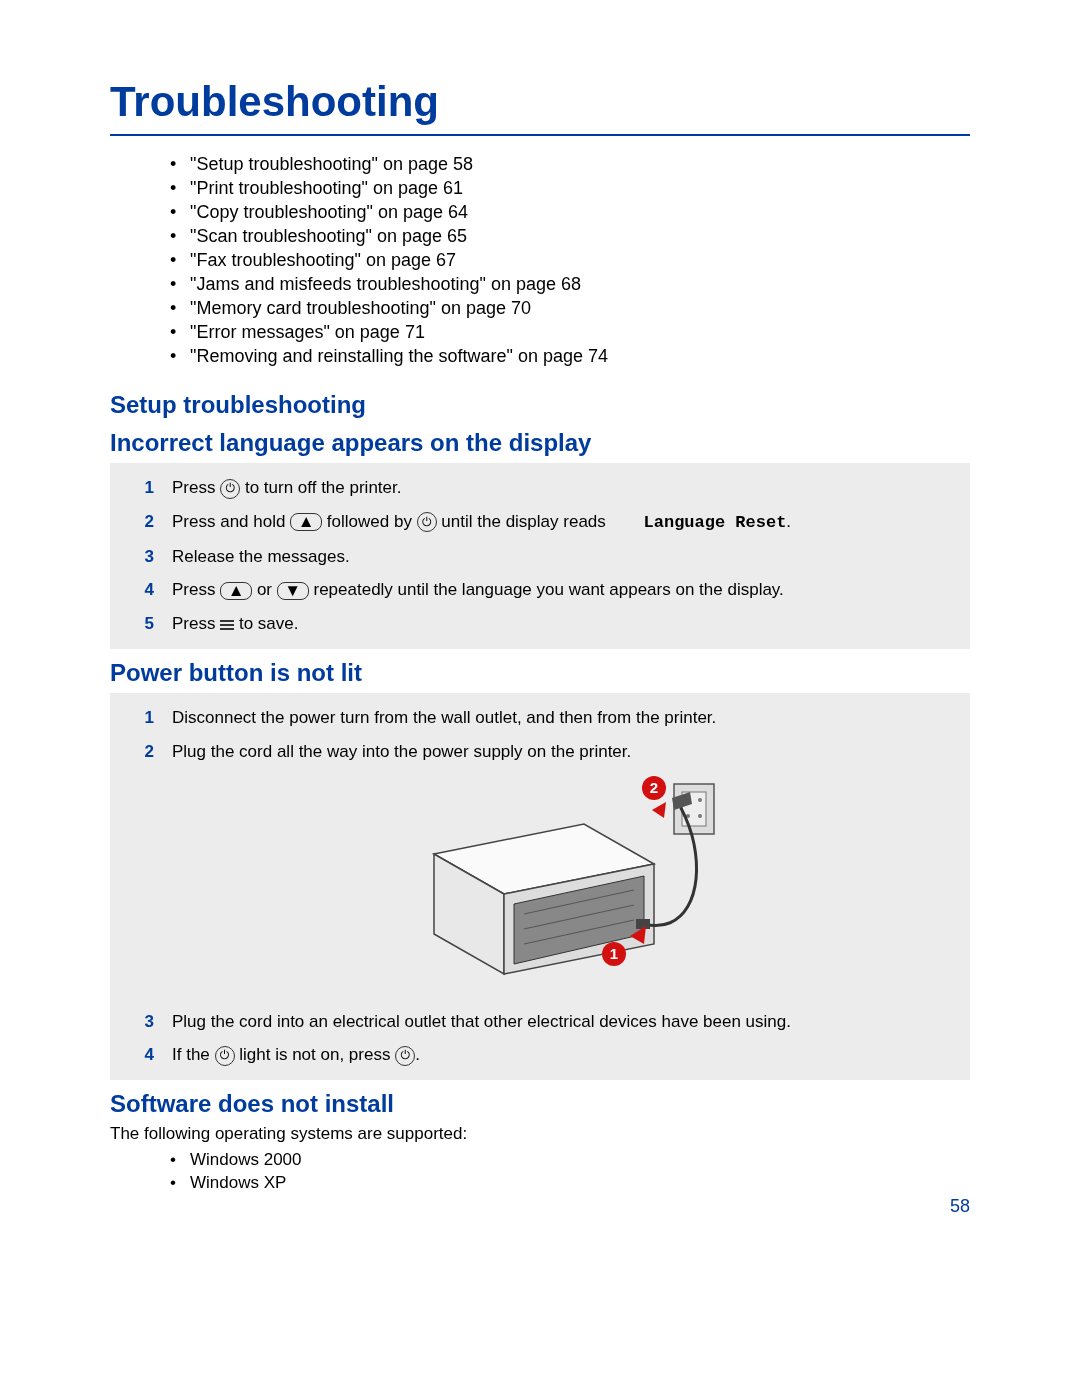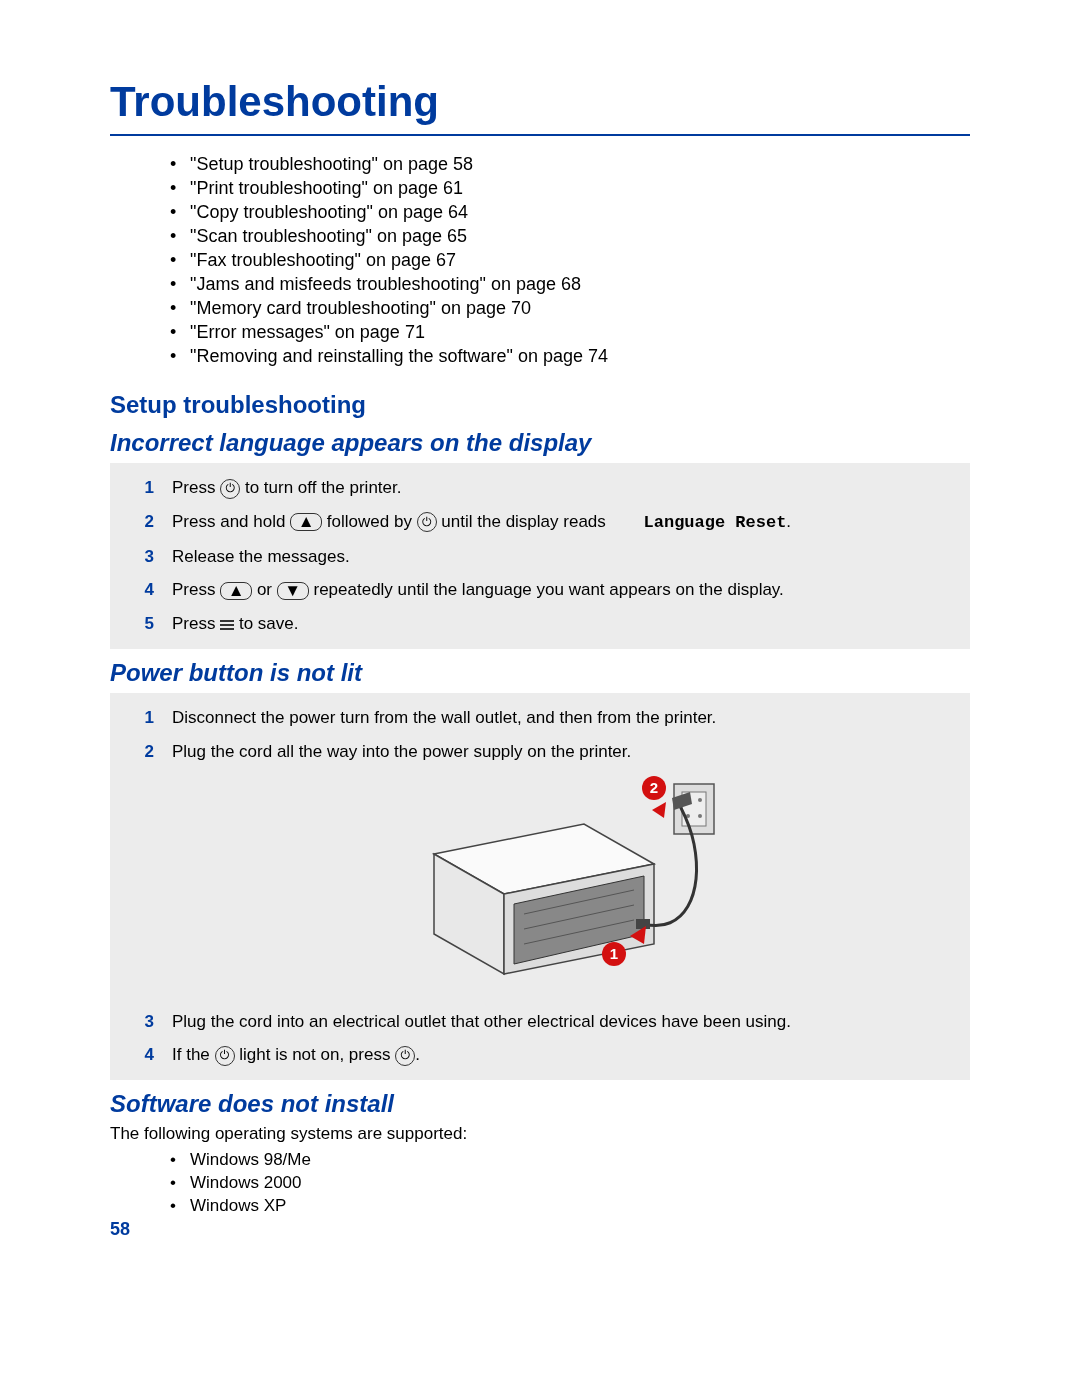"Incorrect language appears on the" h3.sub { font-style: italic -> none }
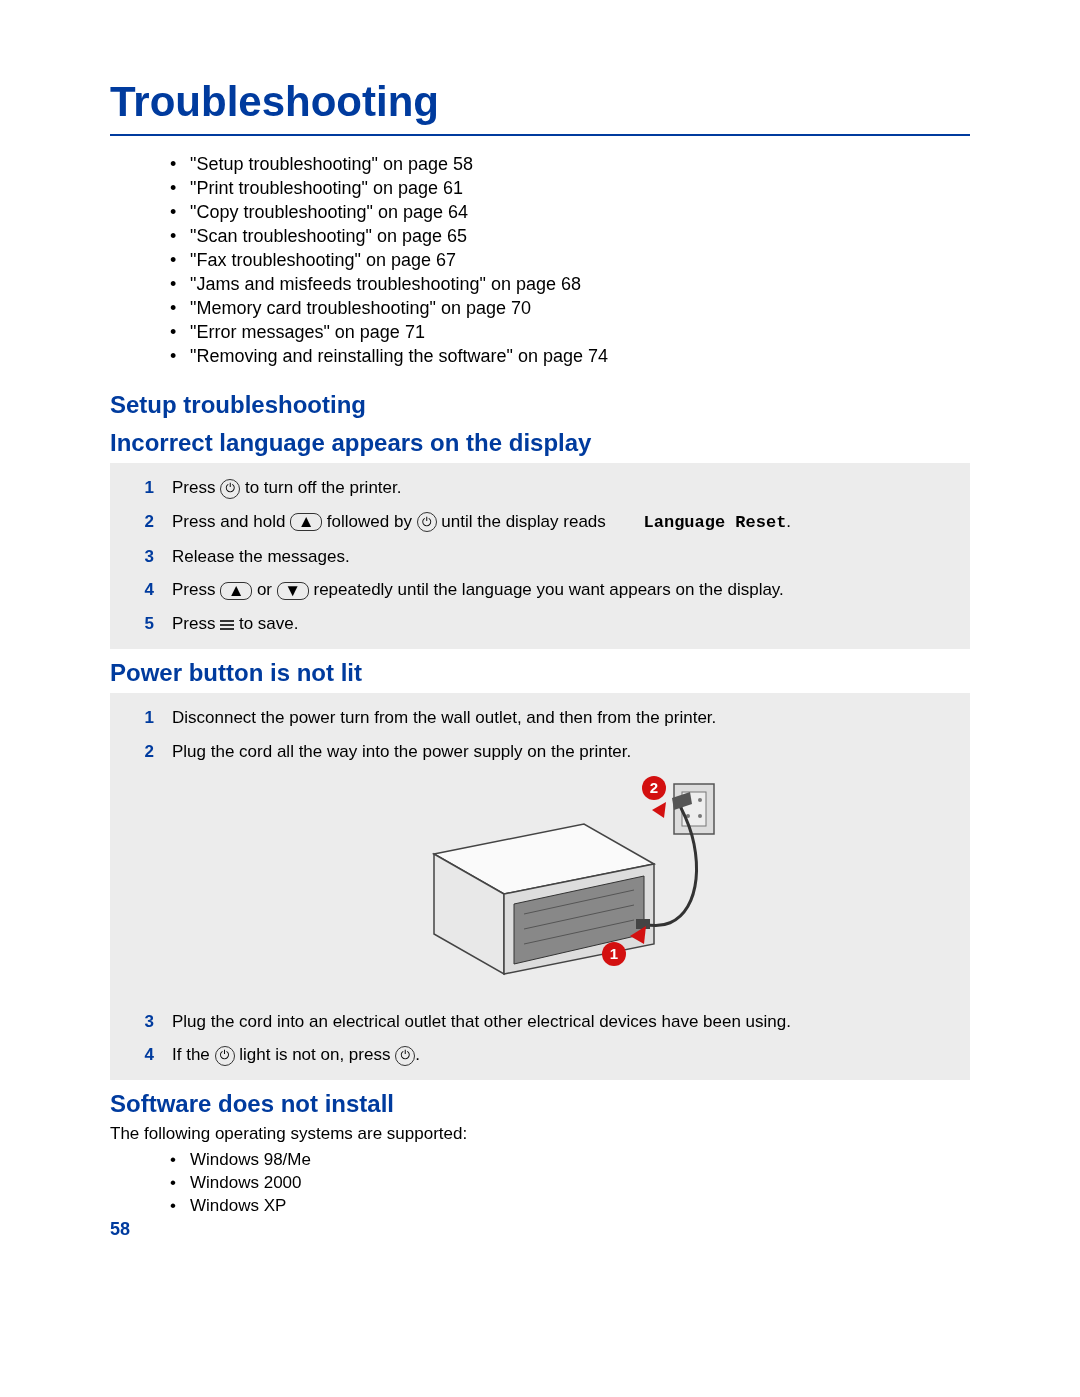"Windows 98/Me" li { html: <li>Windows 98/Me</li> -> none }
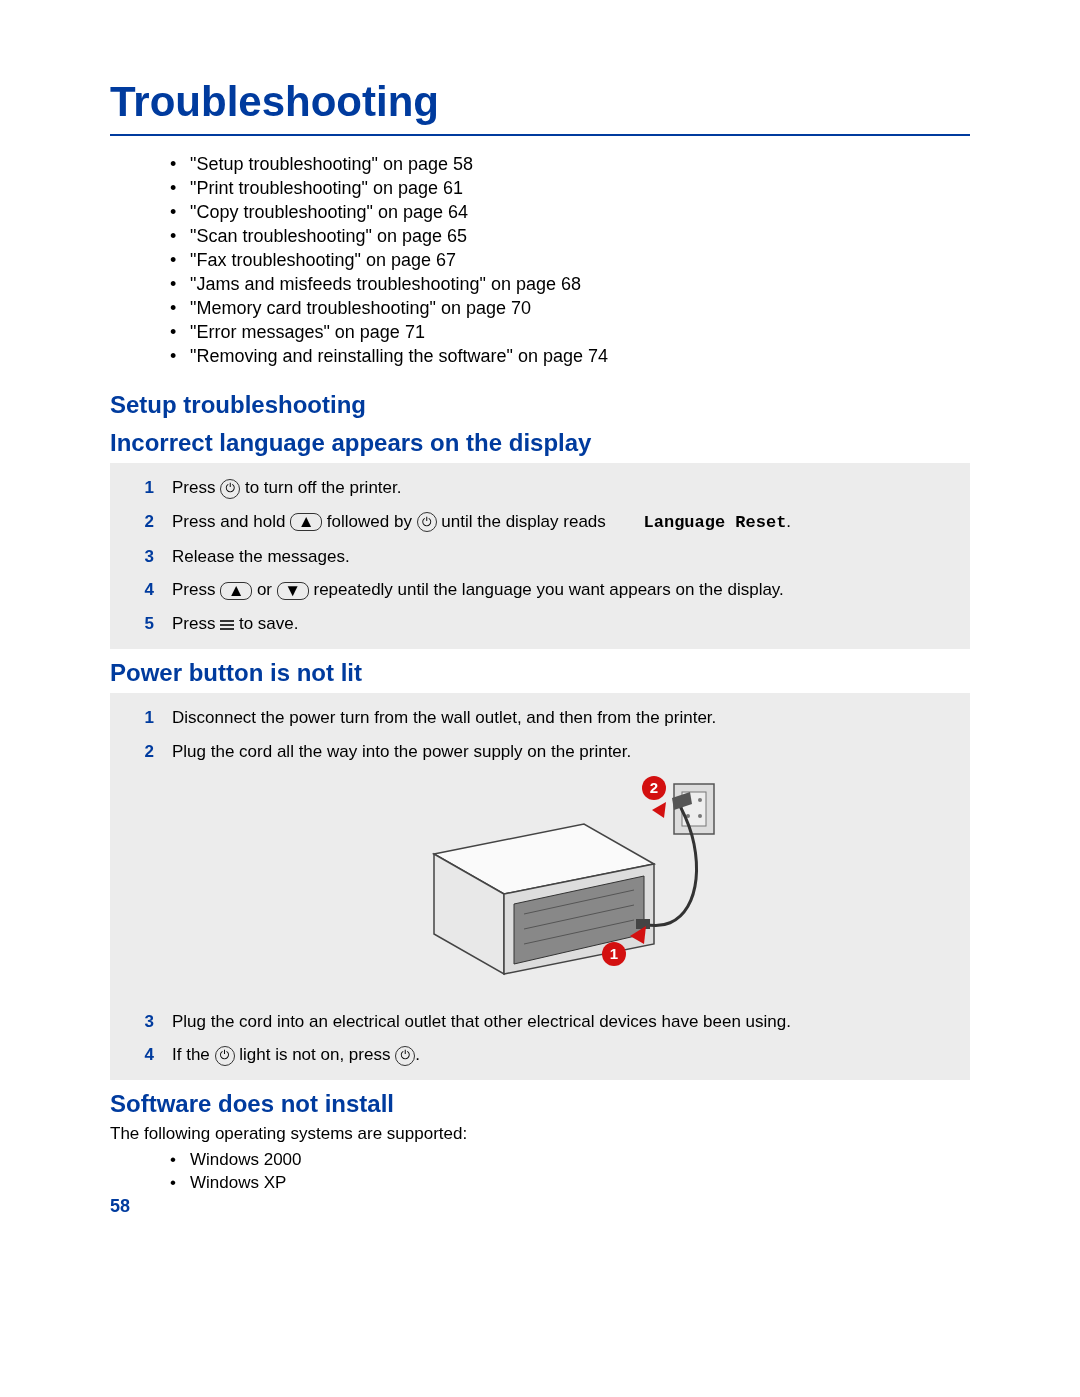"58" .page-number { font-weight: bold -> normal; text-align: left -> right }
